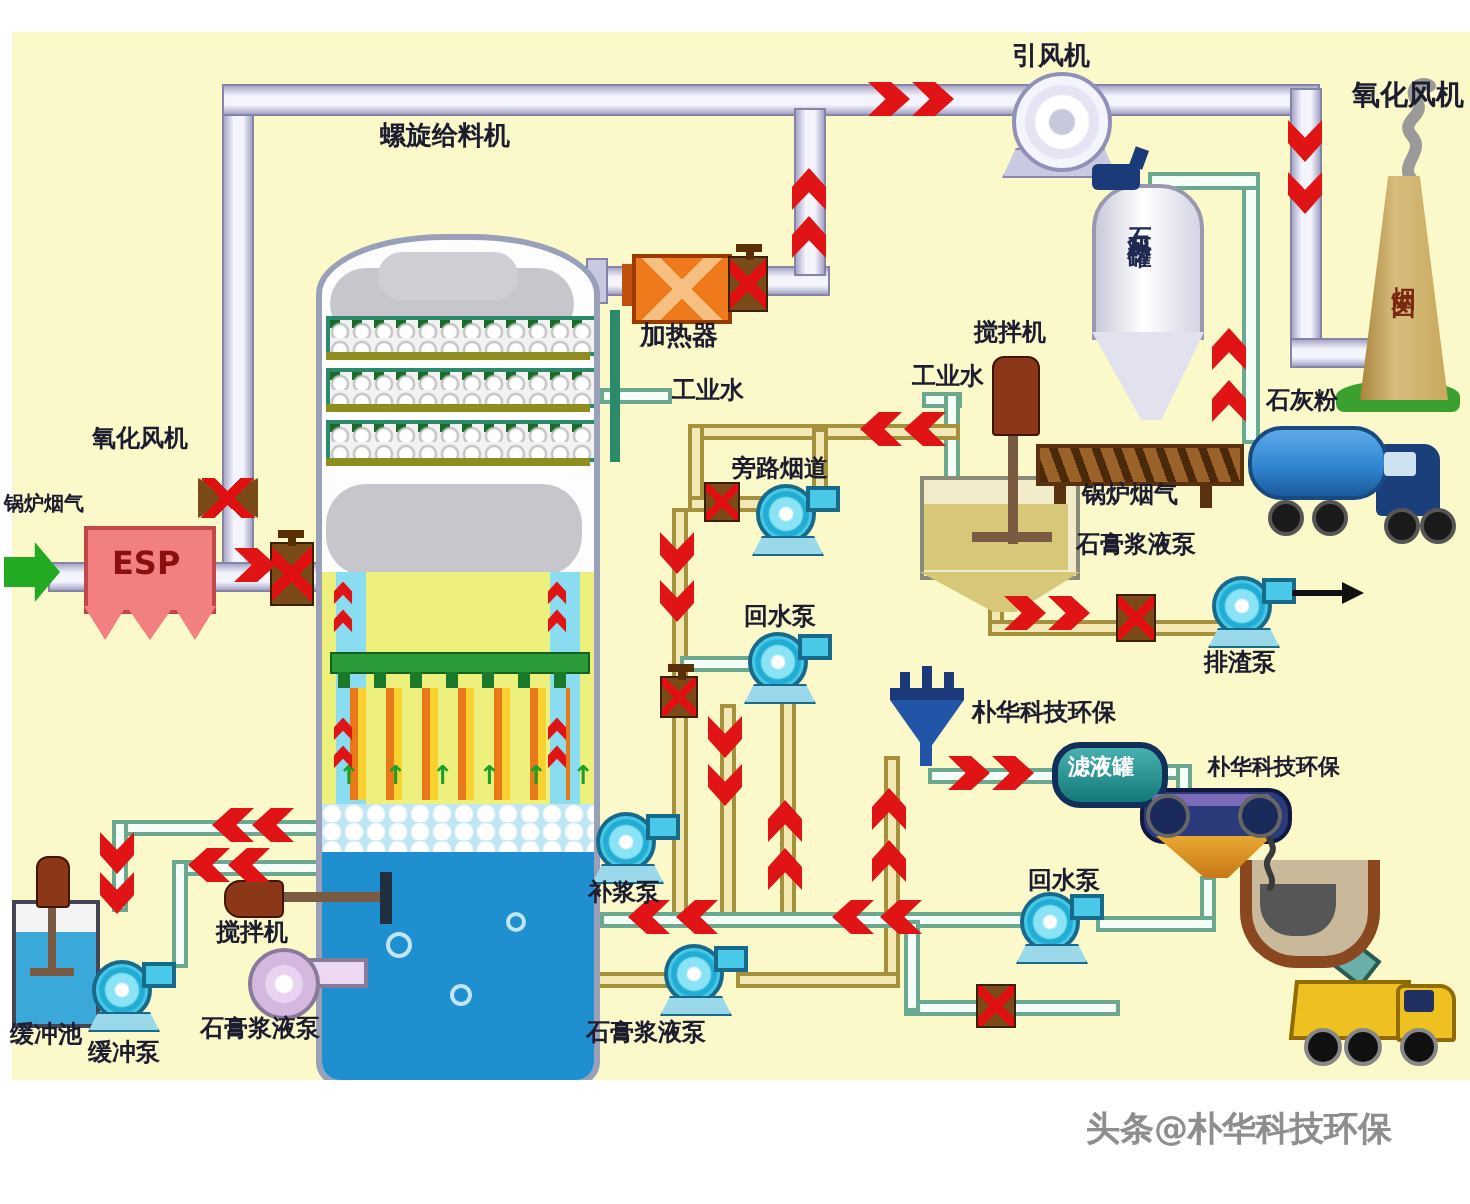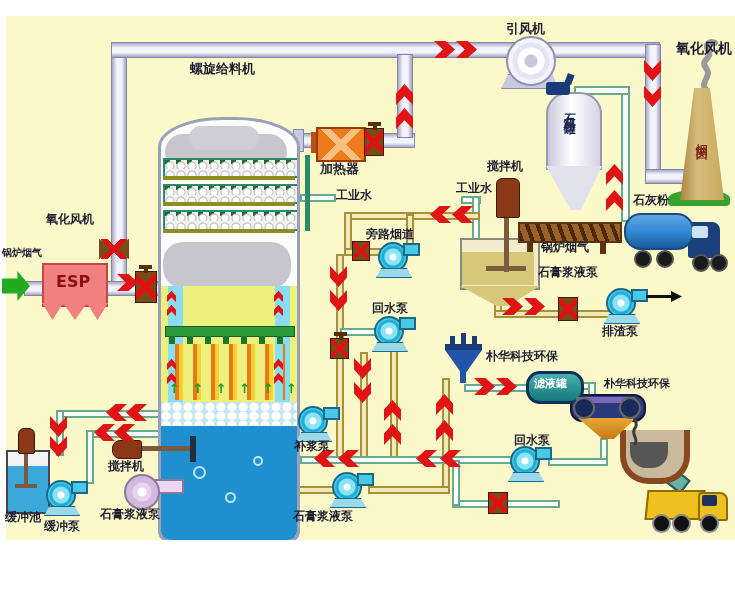"头条@朴华科技环保" div.lbl { html: none -> <div>头条@朴华科技环保</div> }
